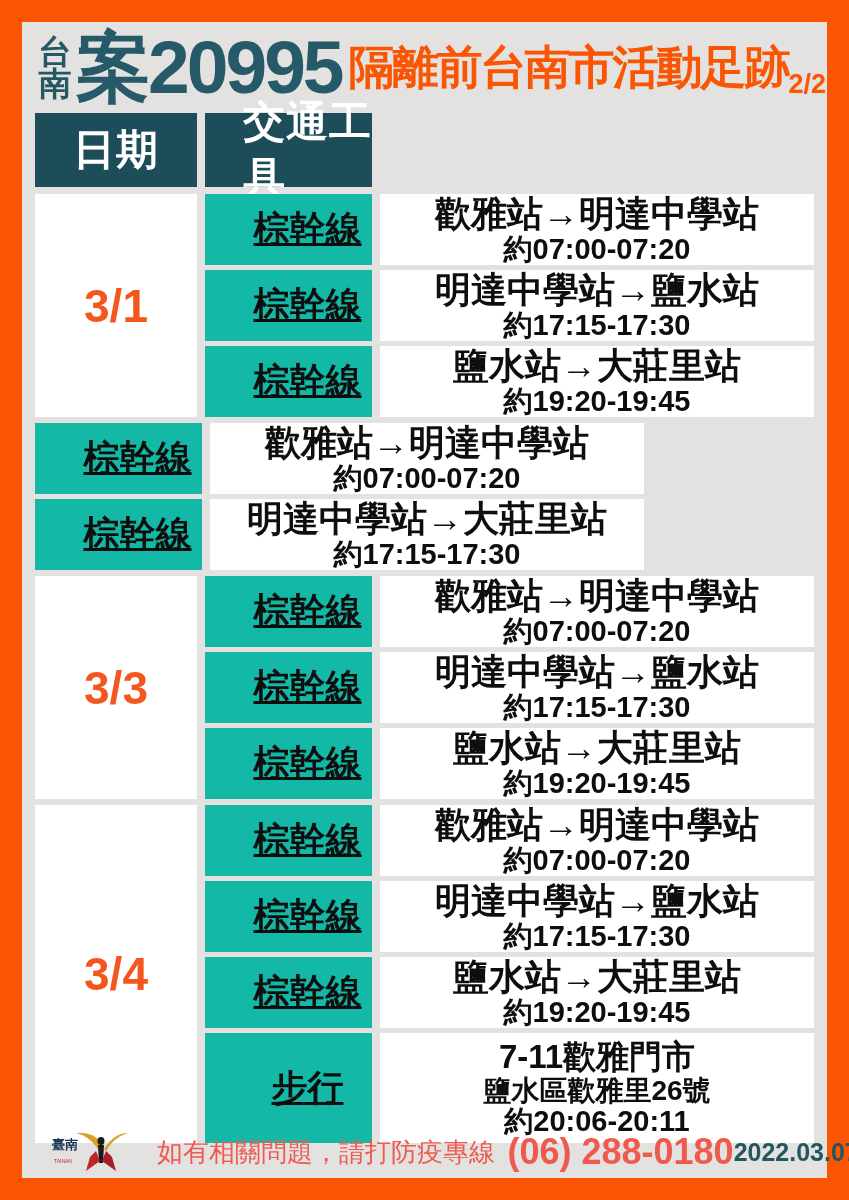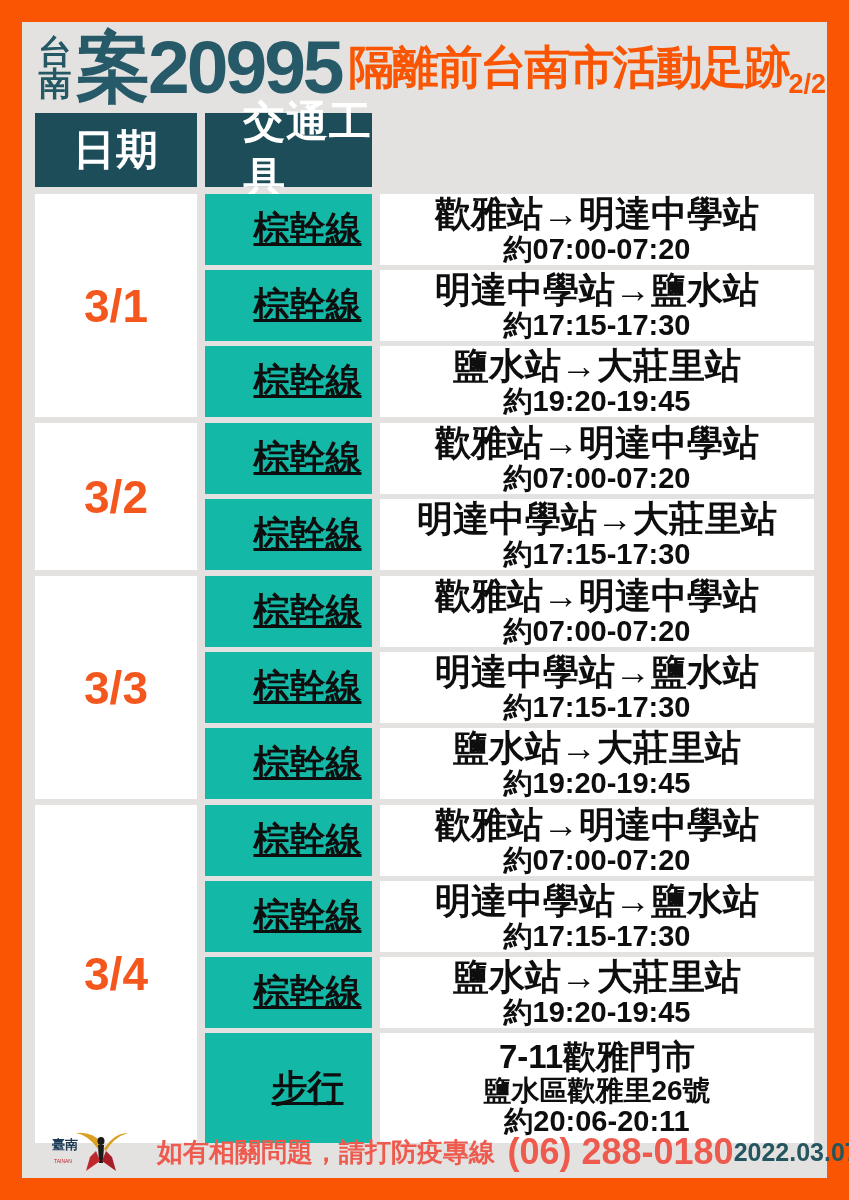"3/2" div.date-cell { html: <div>3/2</div> -> none }
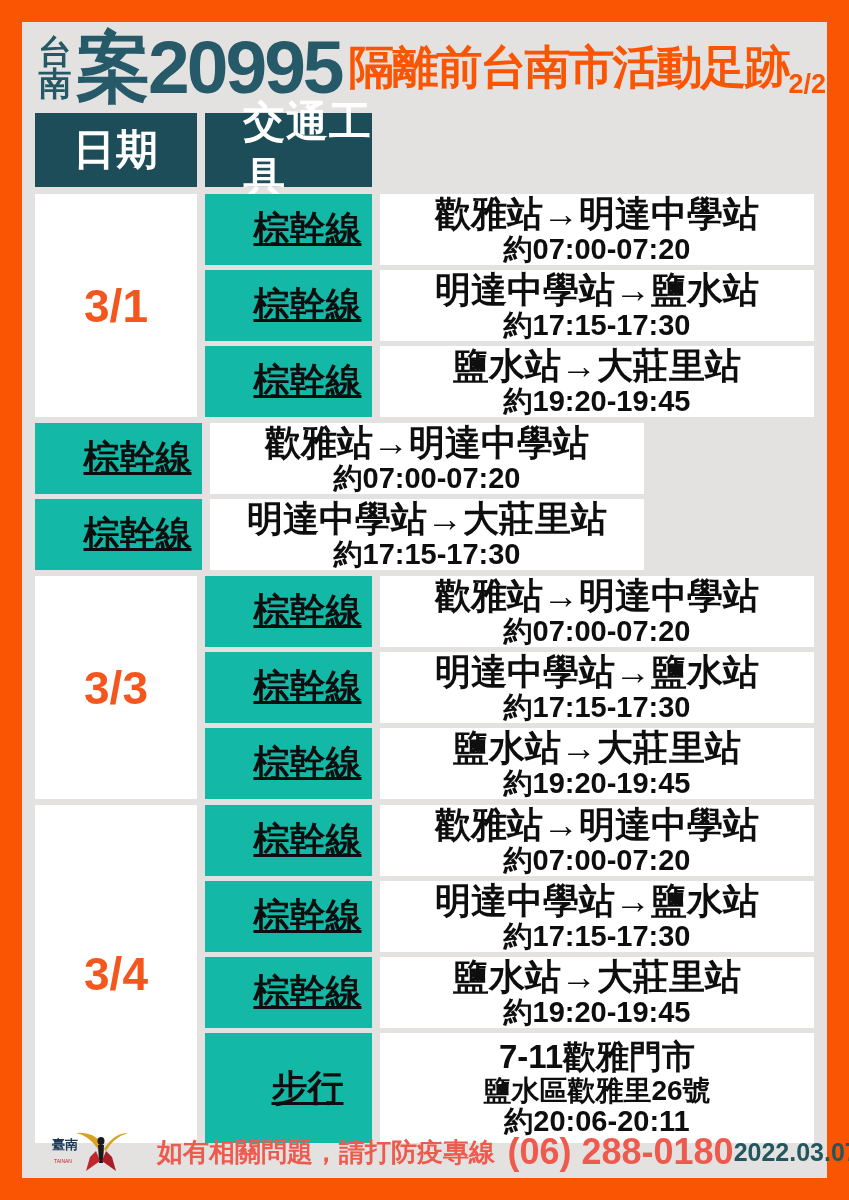"如有相關問題，請打防疫專線" .hotline-prefix { font-weight: bold -> normal }
